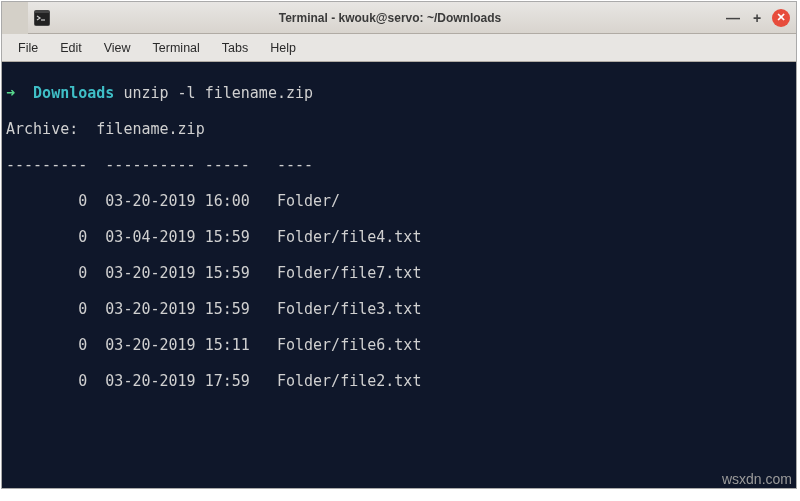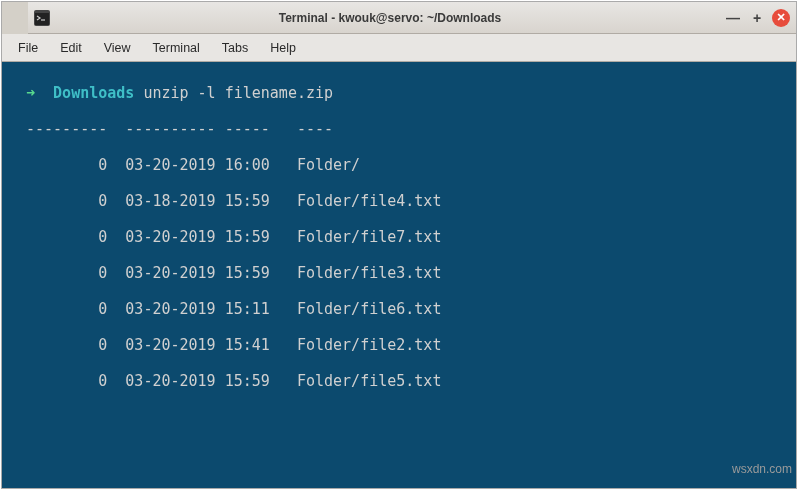"➜ Downloads unzip -l filename.zip" .terminal { background: #0c4a6e -> #0f172a; padding: 4px 24px -> 4px 4px }
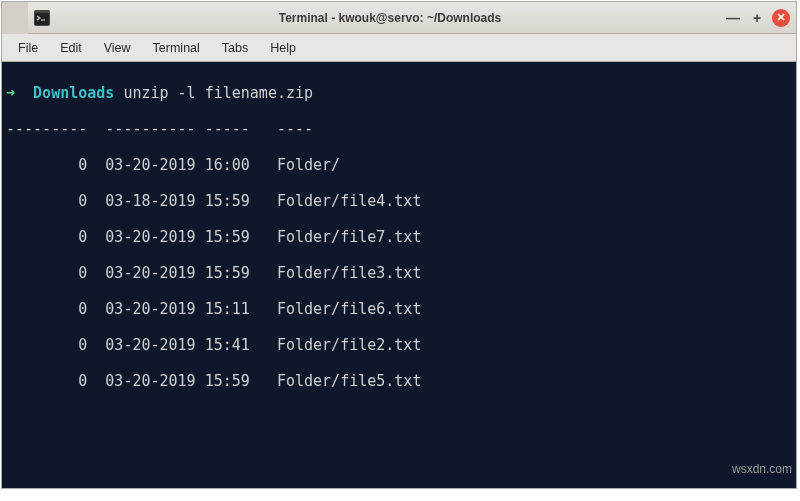"Archive: filename.zip" div.term-line { html: none -> <div>Archive: filename.zip</div> }
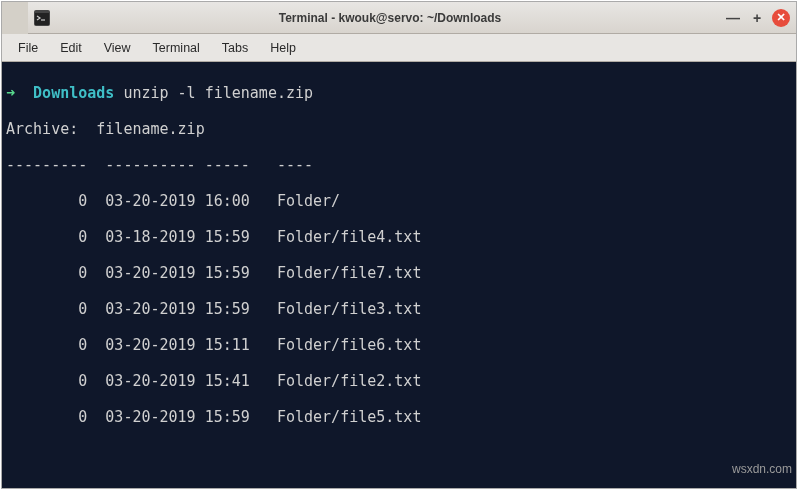"0 03-18-2019 15:59 Folder/file4.txt" div.term-line { text: 03-18-2019 -> 03-04-2019 }
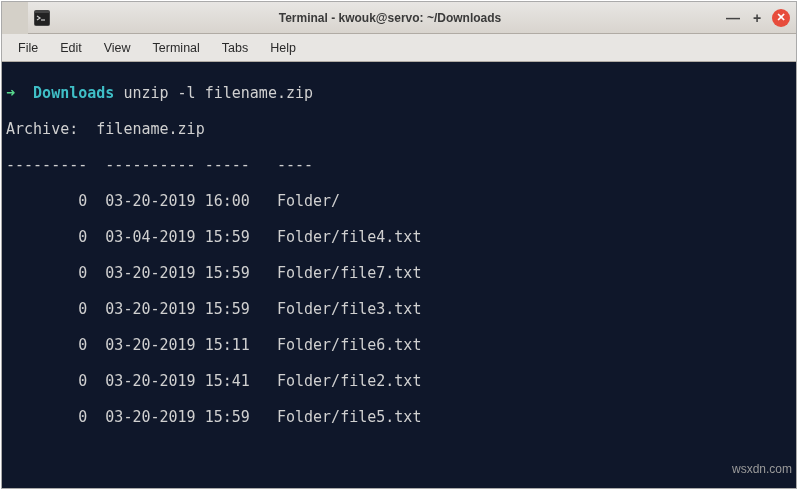"0 03-20-2019 15:41 Folder/file2.txt" div.term-line { text: 15:41 -> 17:59 }
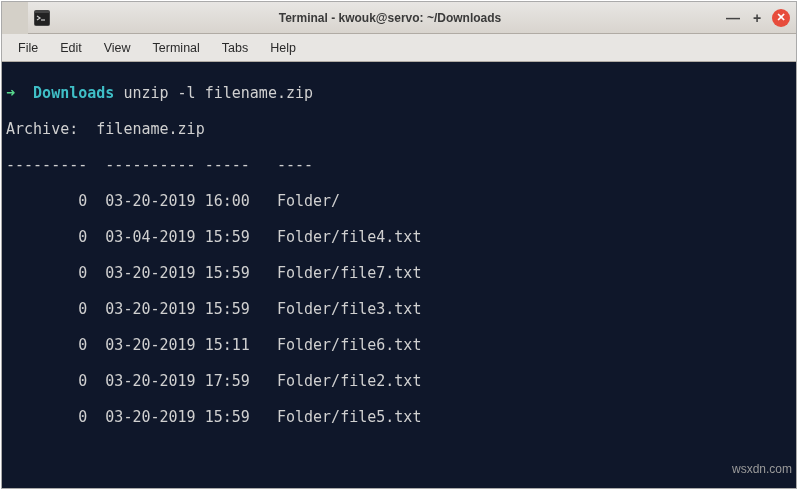"0 03-20-2019 15:59 Folder/file5.txt" div.term-line { html: <div> 0 03-20-2019 15:59 Folder/file5.txt</div> -> none }
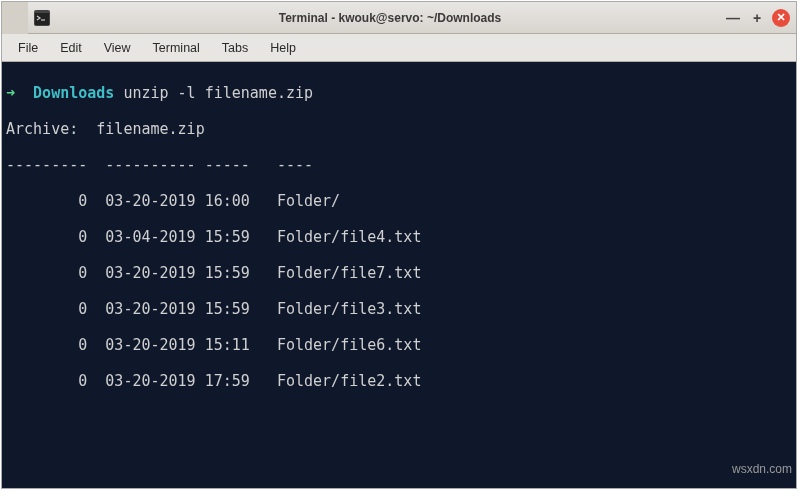"wsxdn.com" .watermark { bottom: 12px -> 0; font-size: 12px -> 14px }
